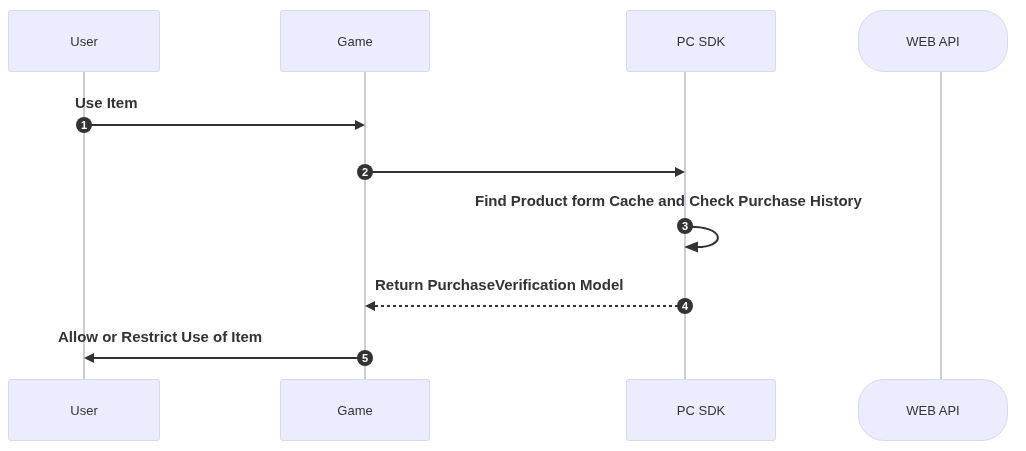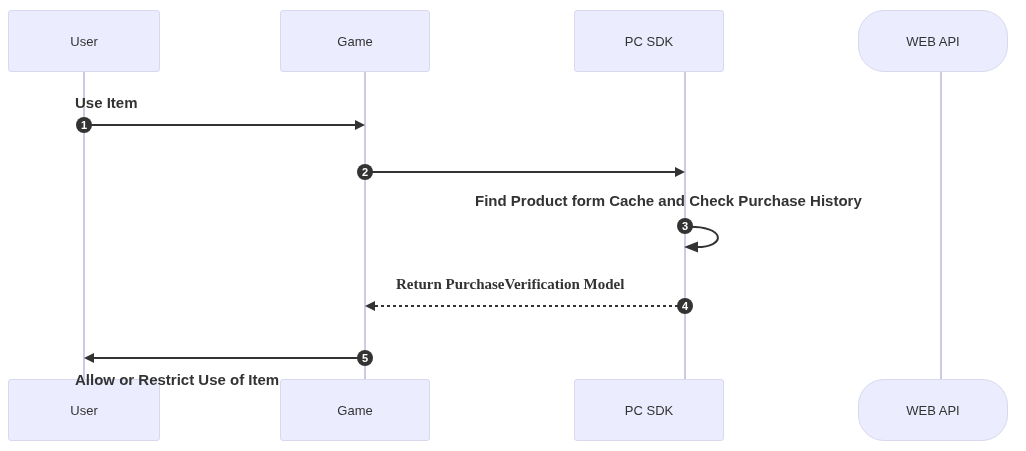"PC SDK" .col-pcsdk { left: 574px -> 626px }
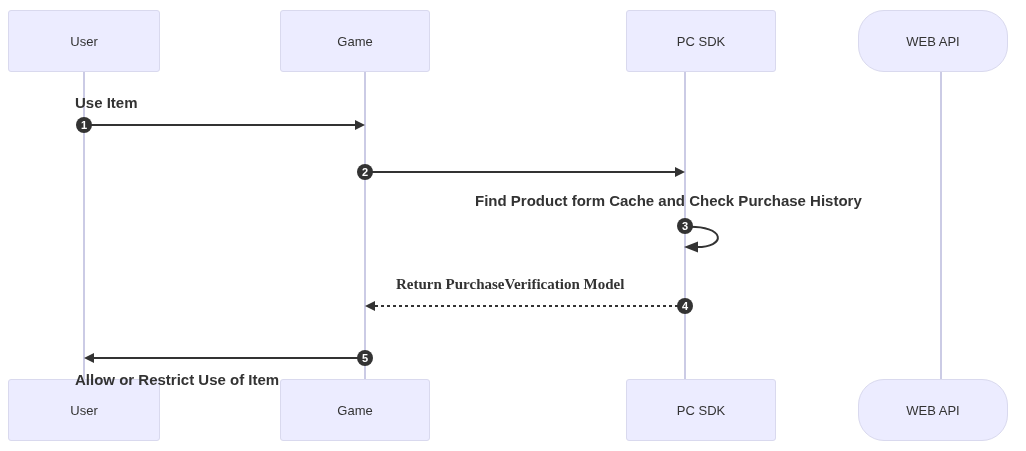"Return PurchaseVerification Model" div.msg-label { font-family: Liberation Serif, serif -> none; left: 396px -> 375px }
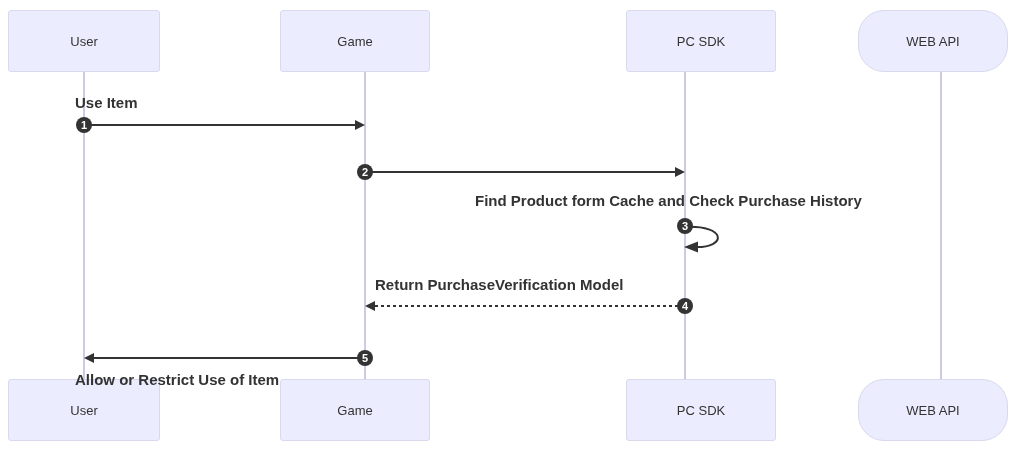"Allow or Restrict Use of" div.msg-label { left: 75px -> 58px; margin-top: 43px -> none }
